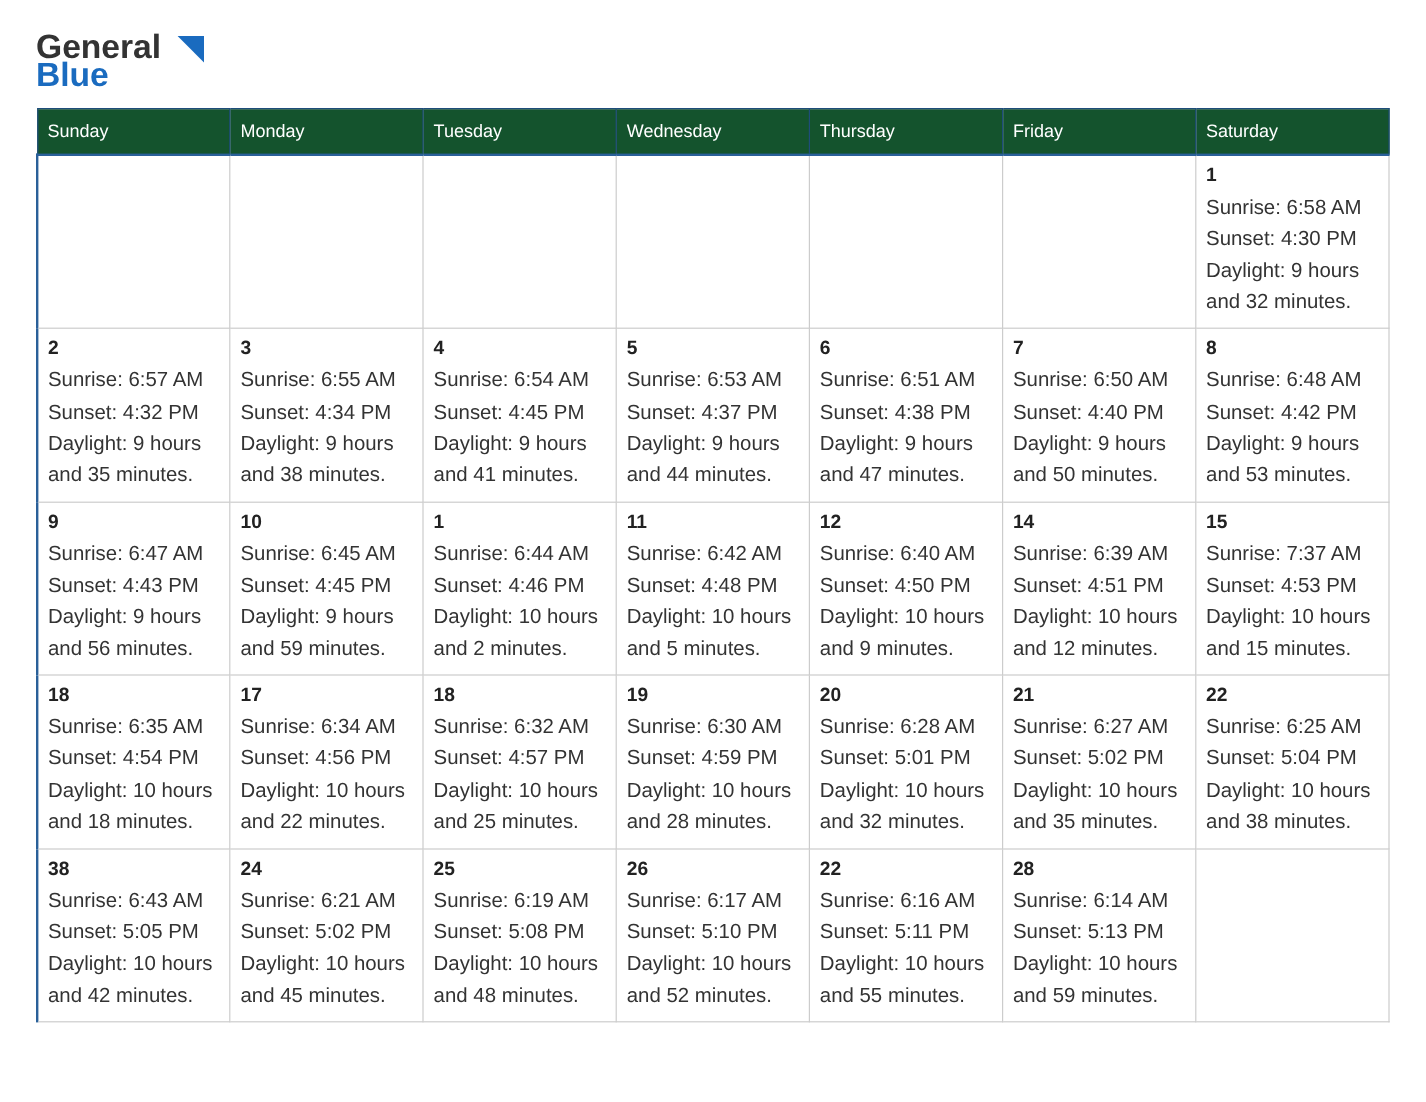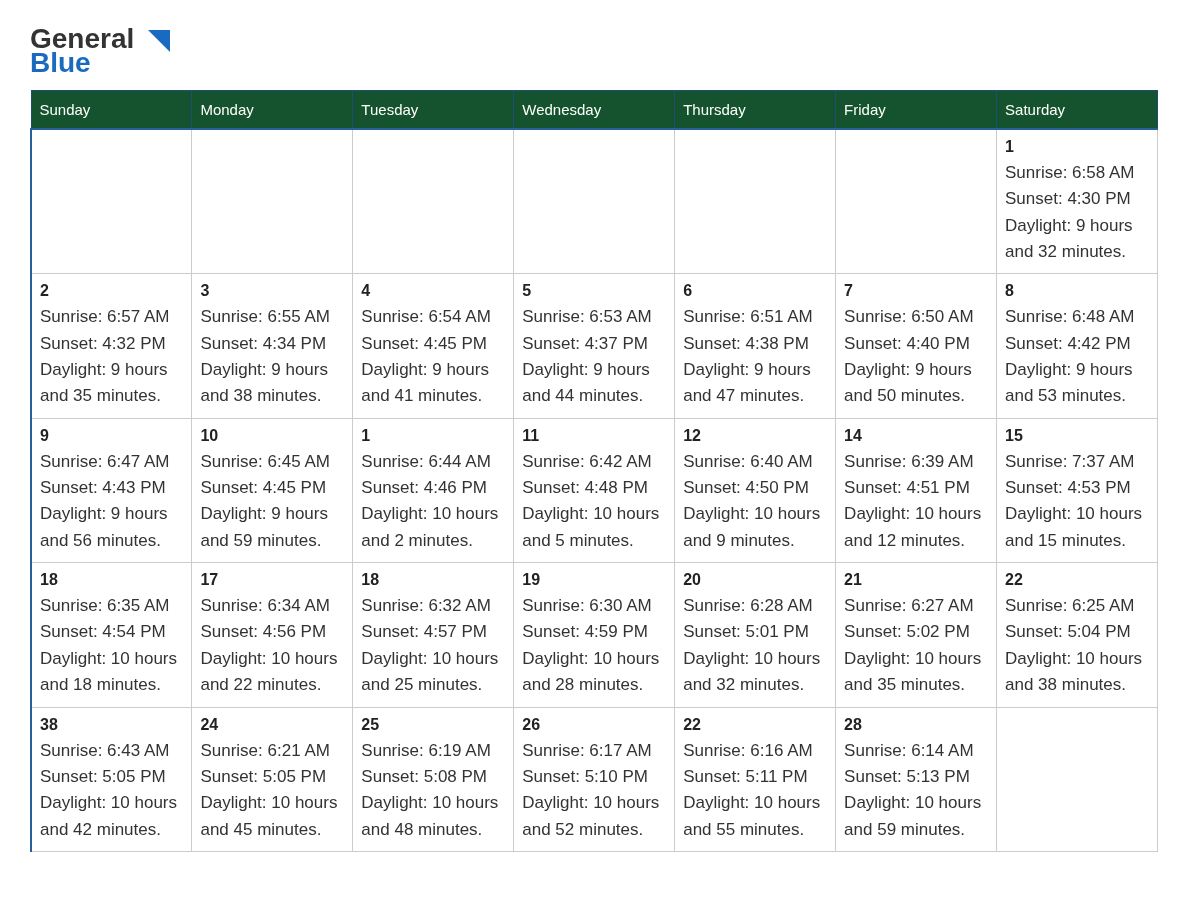"Sunrise: 6:21 AM Sunset: 5:05" div.day-info { text: 5:05 -> 5:02 }
